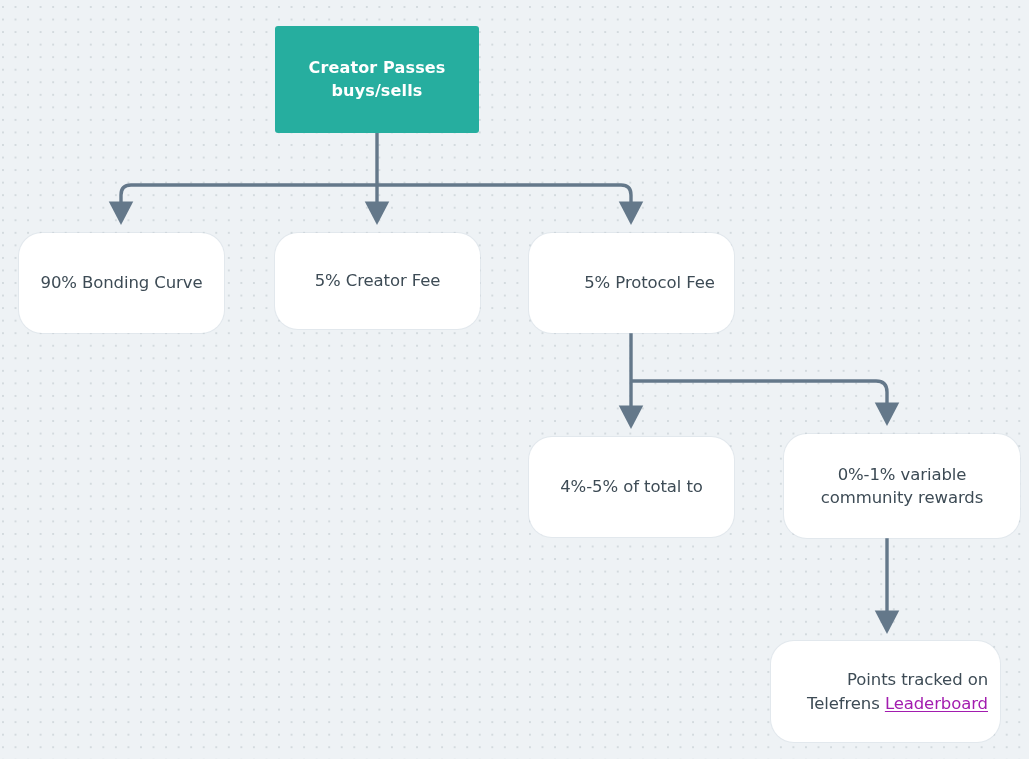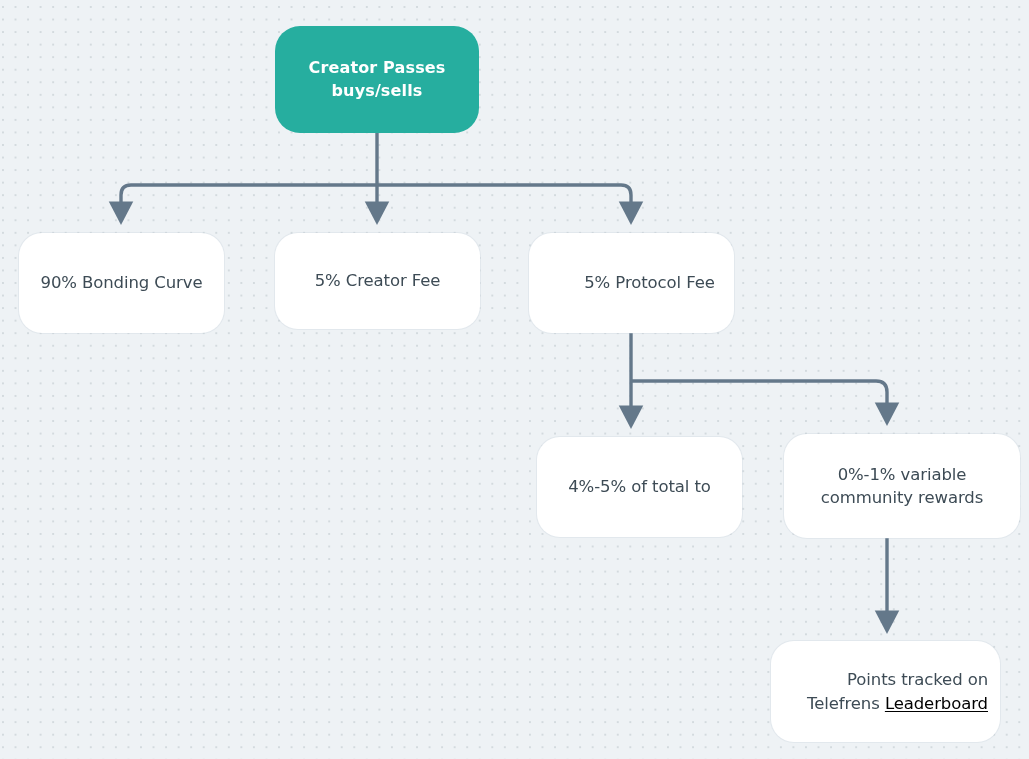"Creator Passes" #node-root { border-radius: 25px -> none }
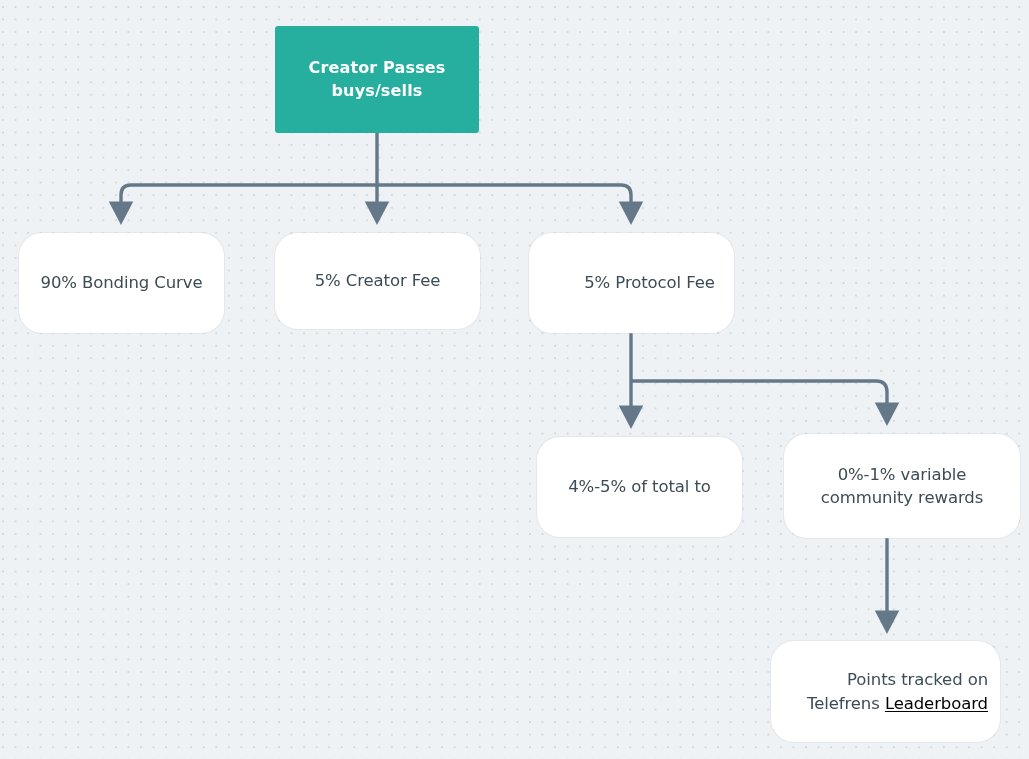"4%-5% of total to" #node-coop { margin-left: 8px -> none }
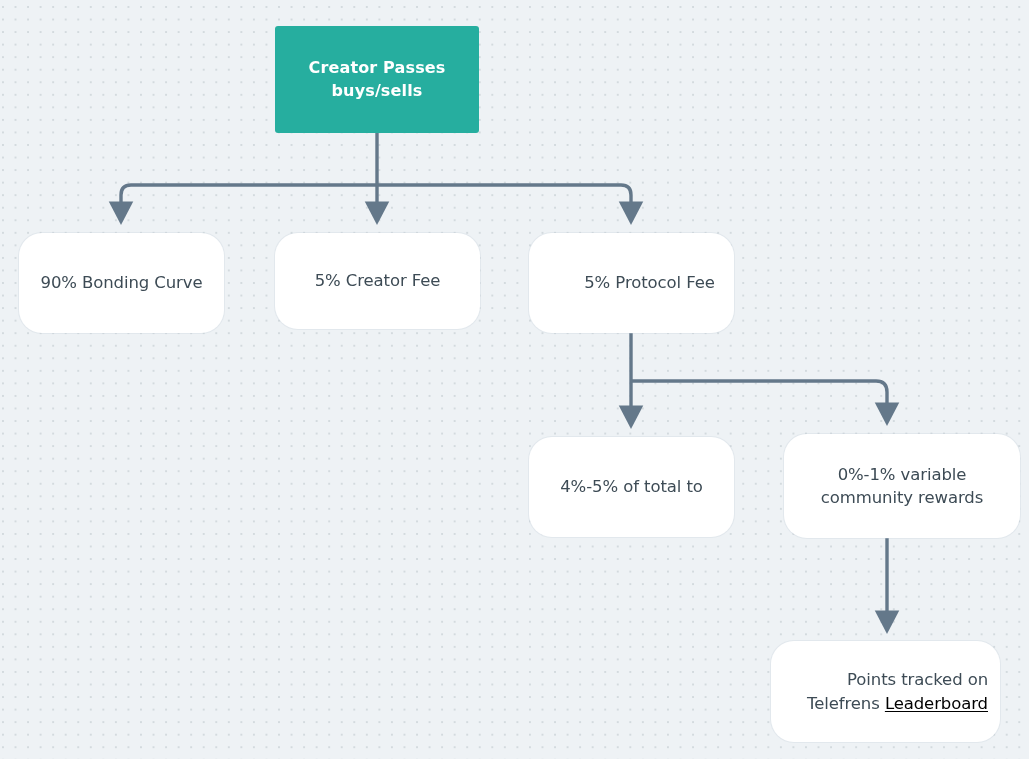"Leaderboard" .link { color: #000000 -> #a21caf }
